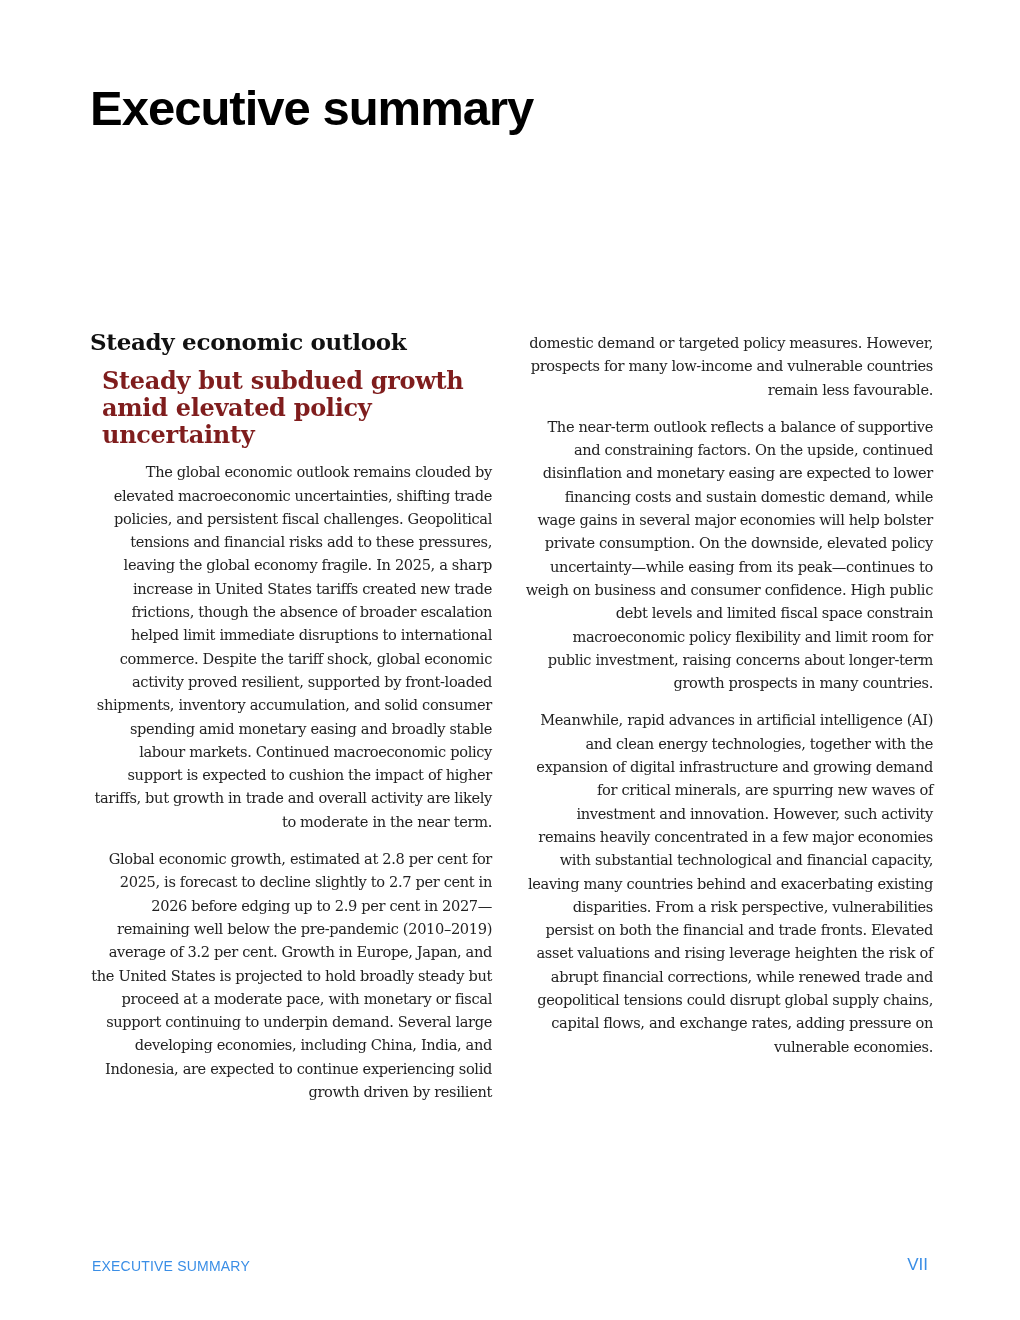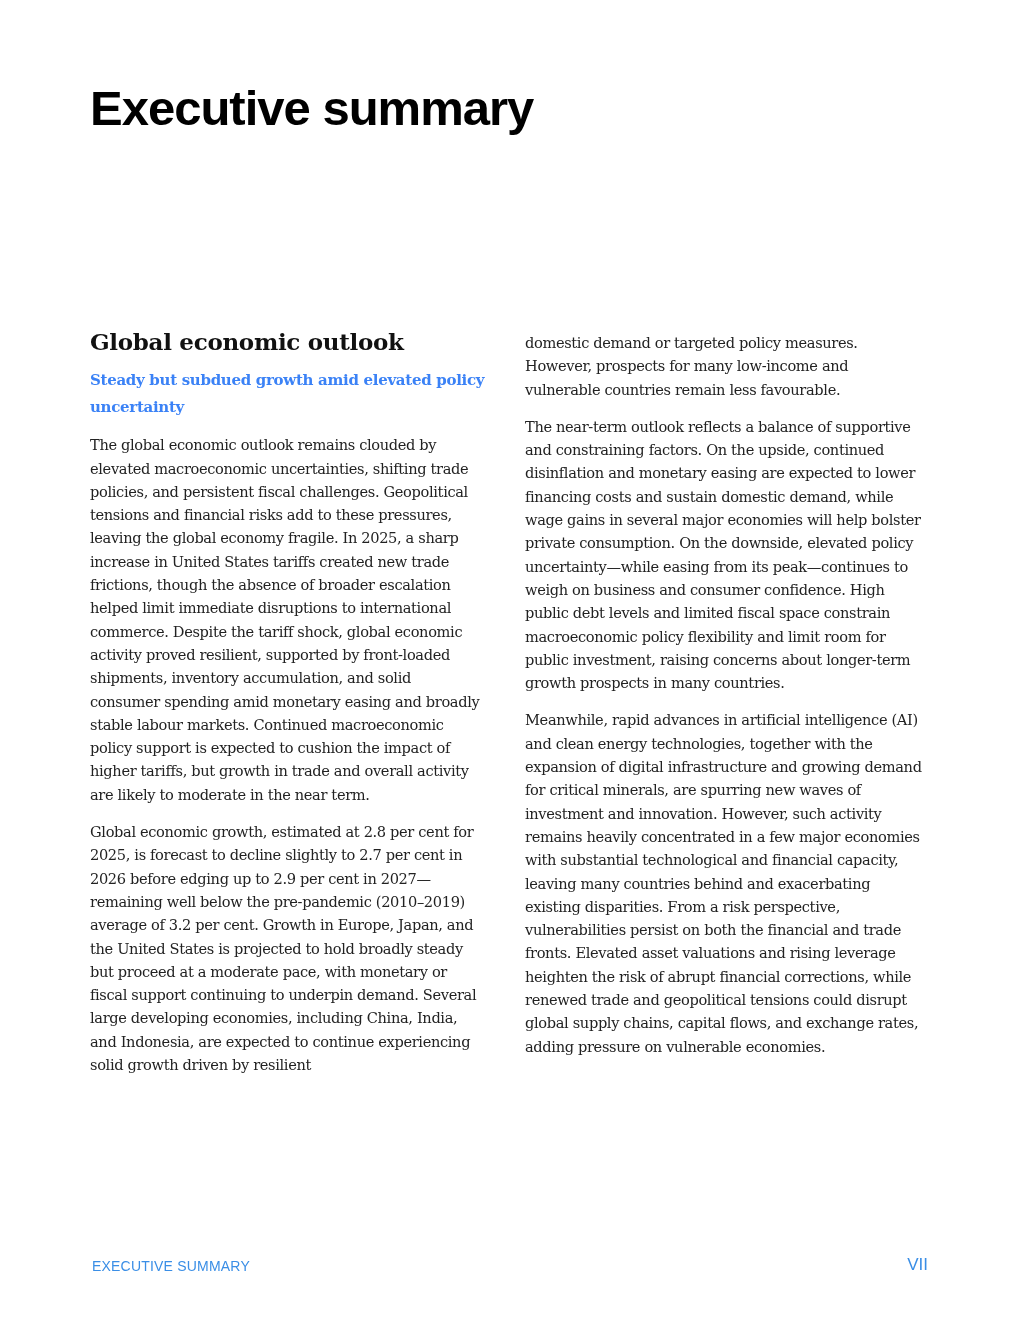"Global economic outlook" h2.section-heading { text: Global -> Steady }
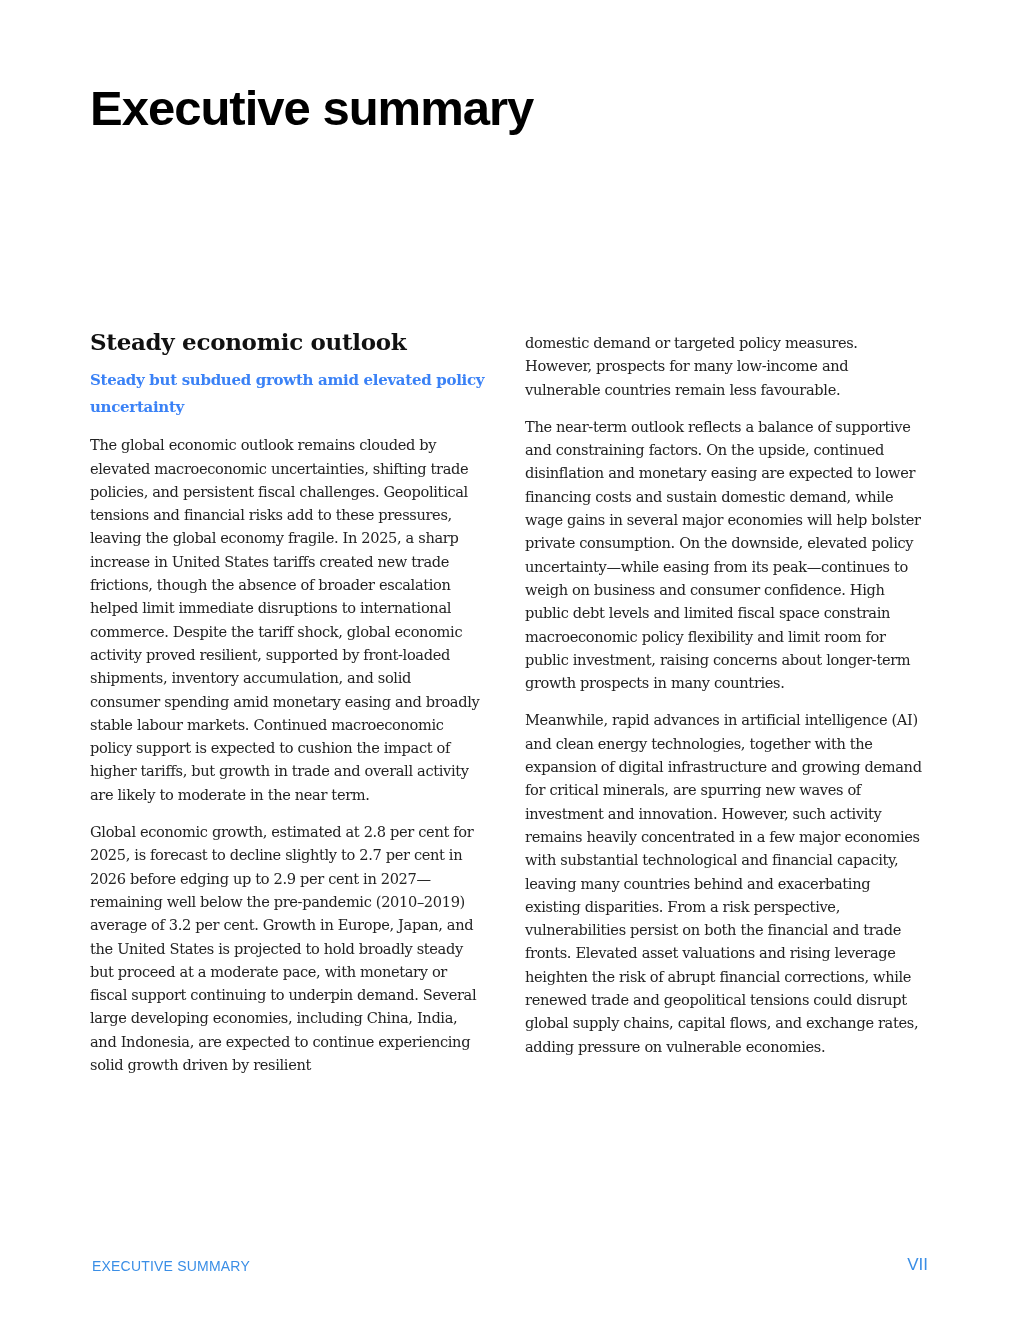"domestic demand or targeted policy" p { margin: 0 11px 14px 0 -> 0 0 14px 0; text-align: none -> right }
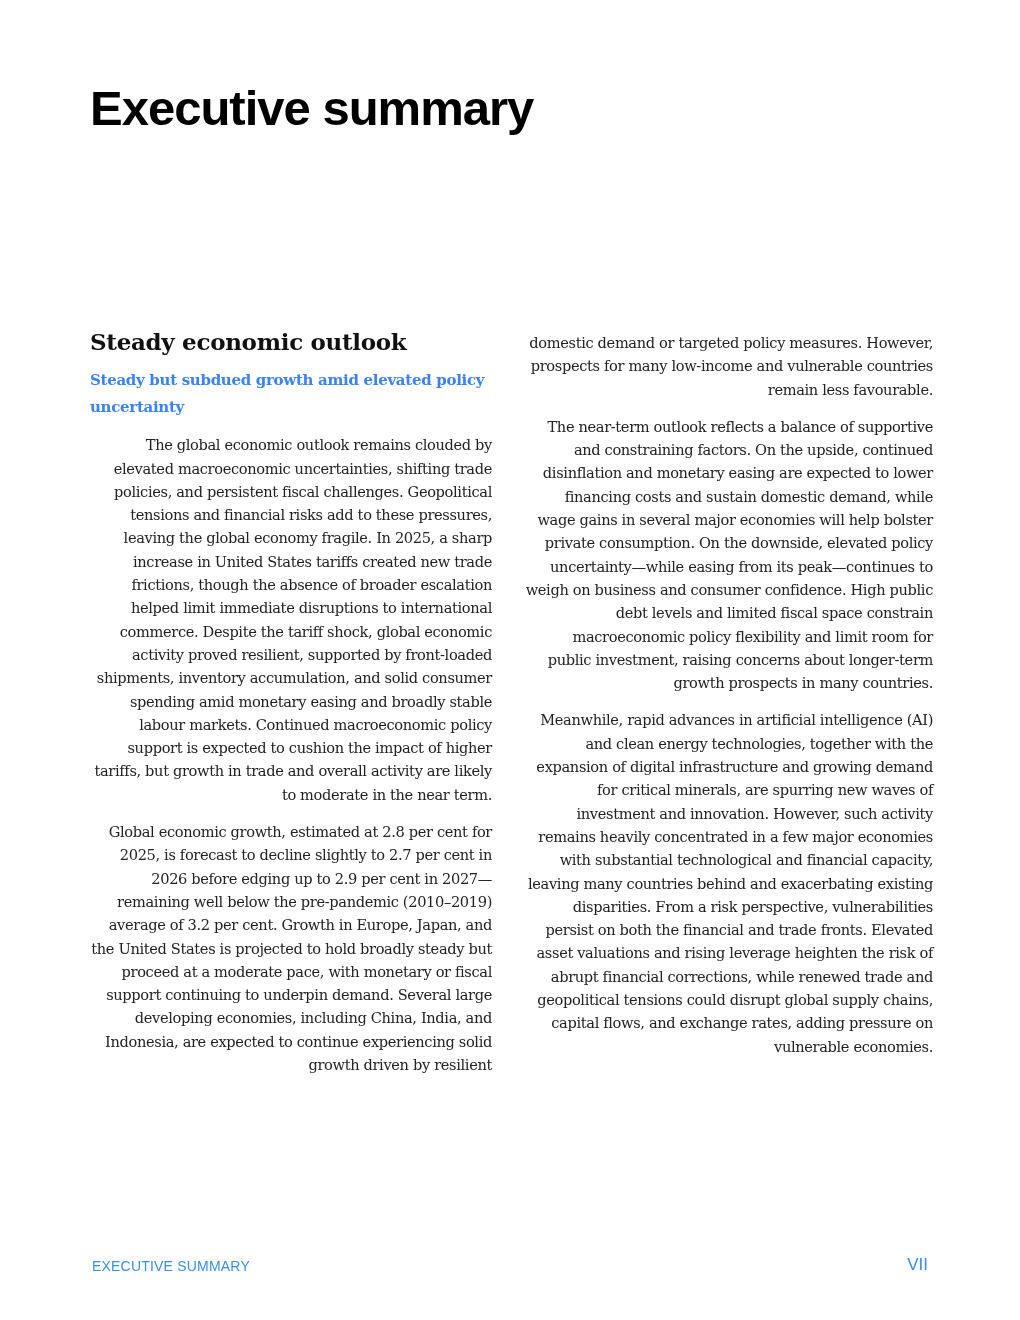"Steady but subdued growth amid" .sub-heading { color: #3b82f6 -> #7f1d1d; font-size: 15px -> 24px; margin: 0 0 12px 0 -> 0 0 12px 12px }
